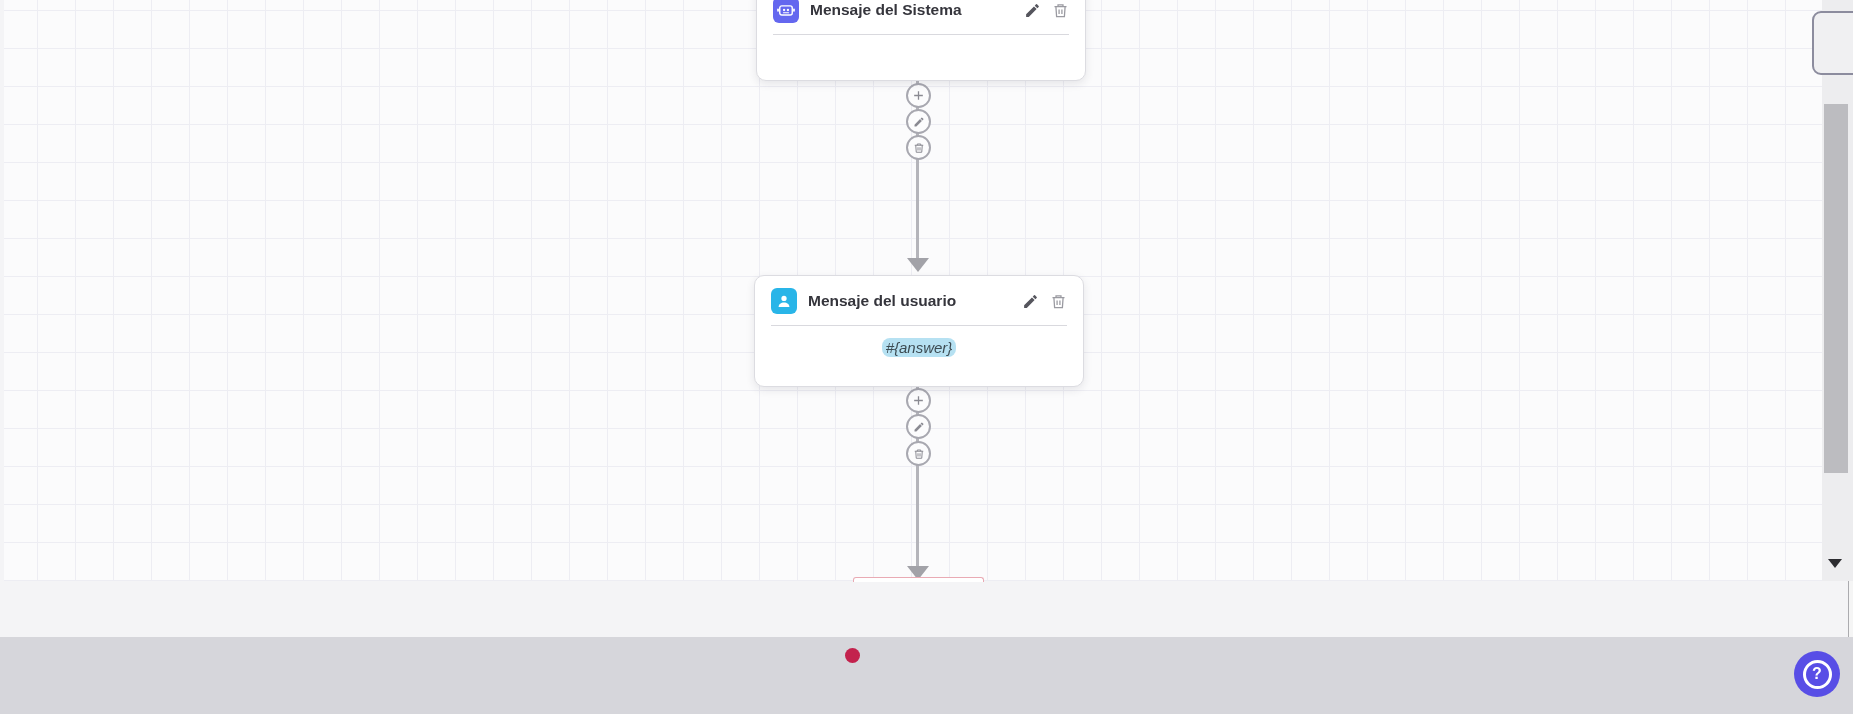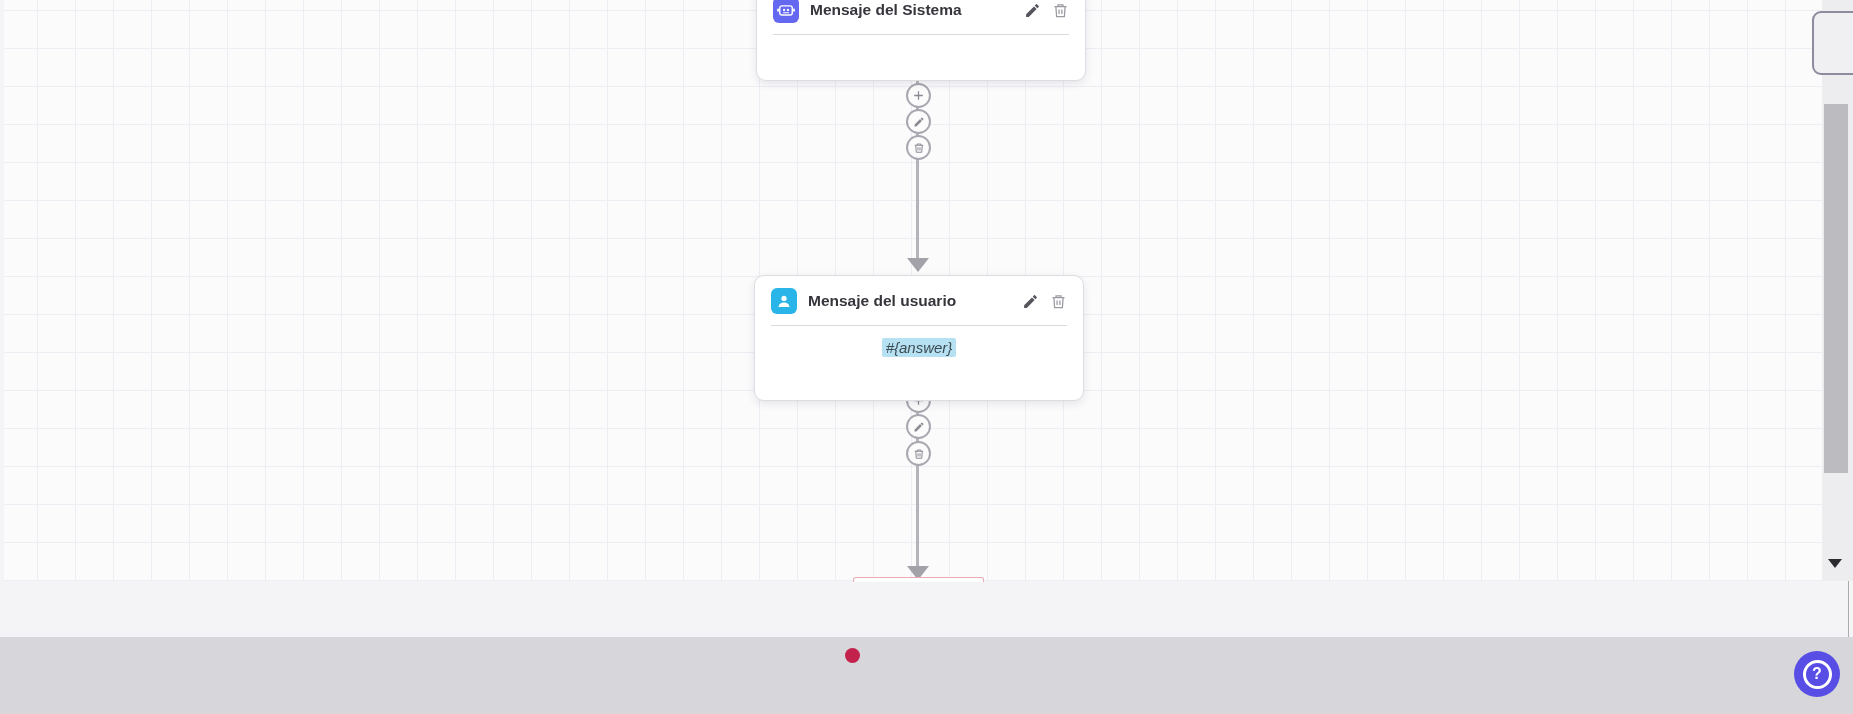"Mensaje del usuario" div.node { height: 126px -> 112px }
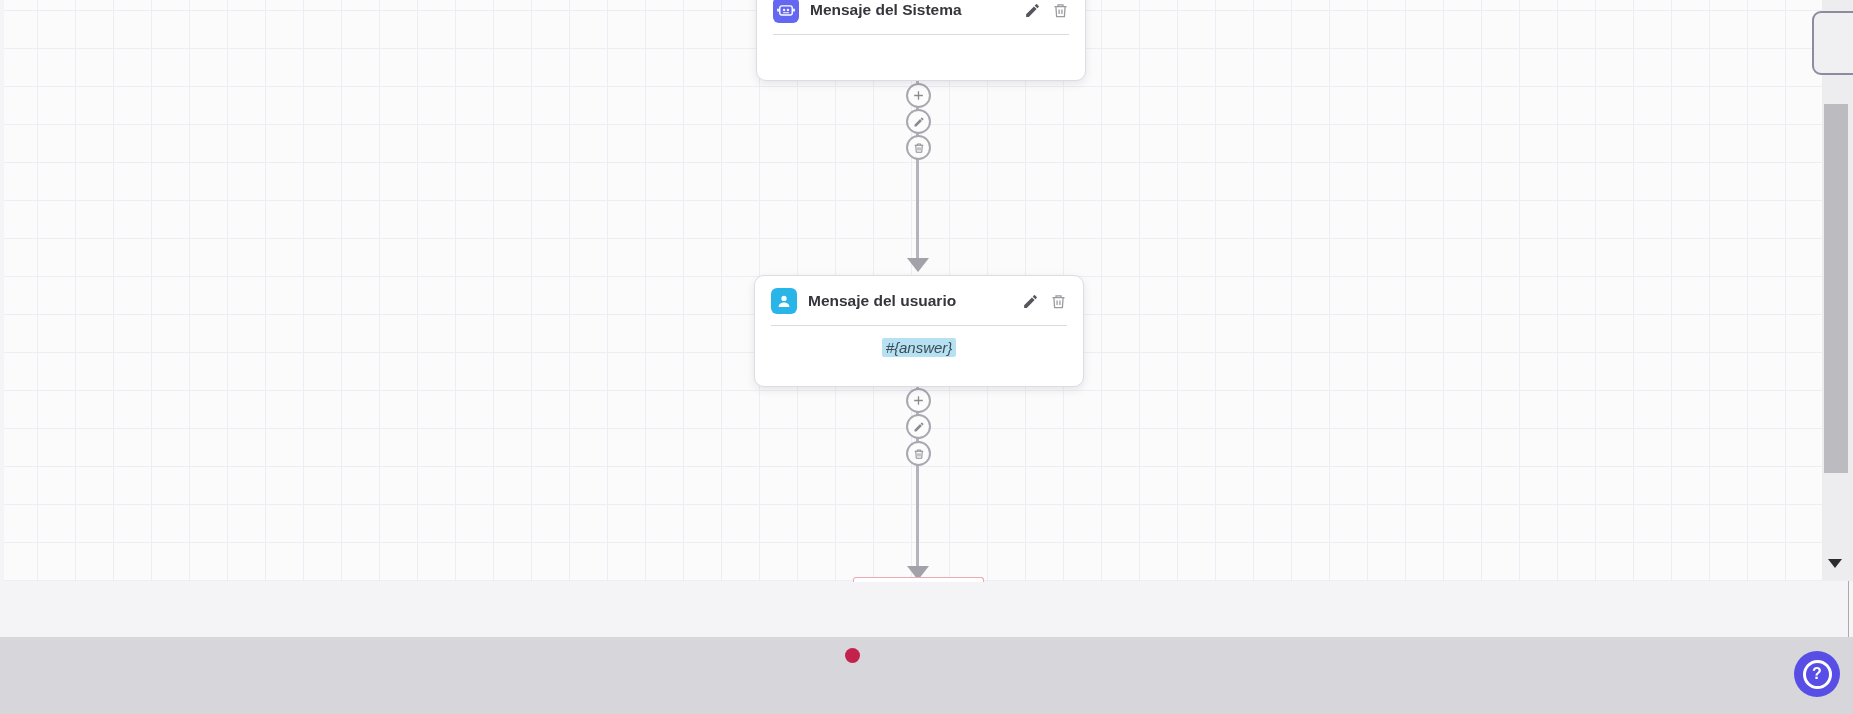"#{answer}" .var-chip { border-radius: 2px -> 8px }
